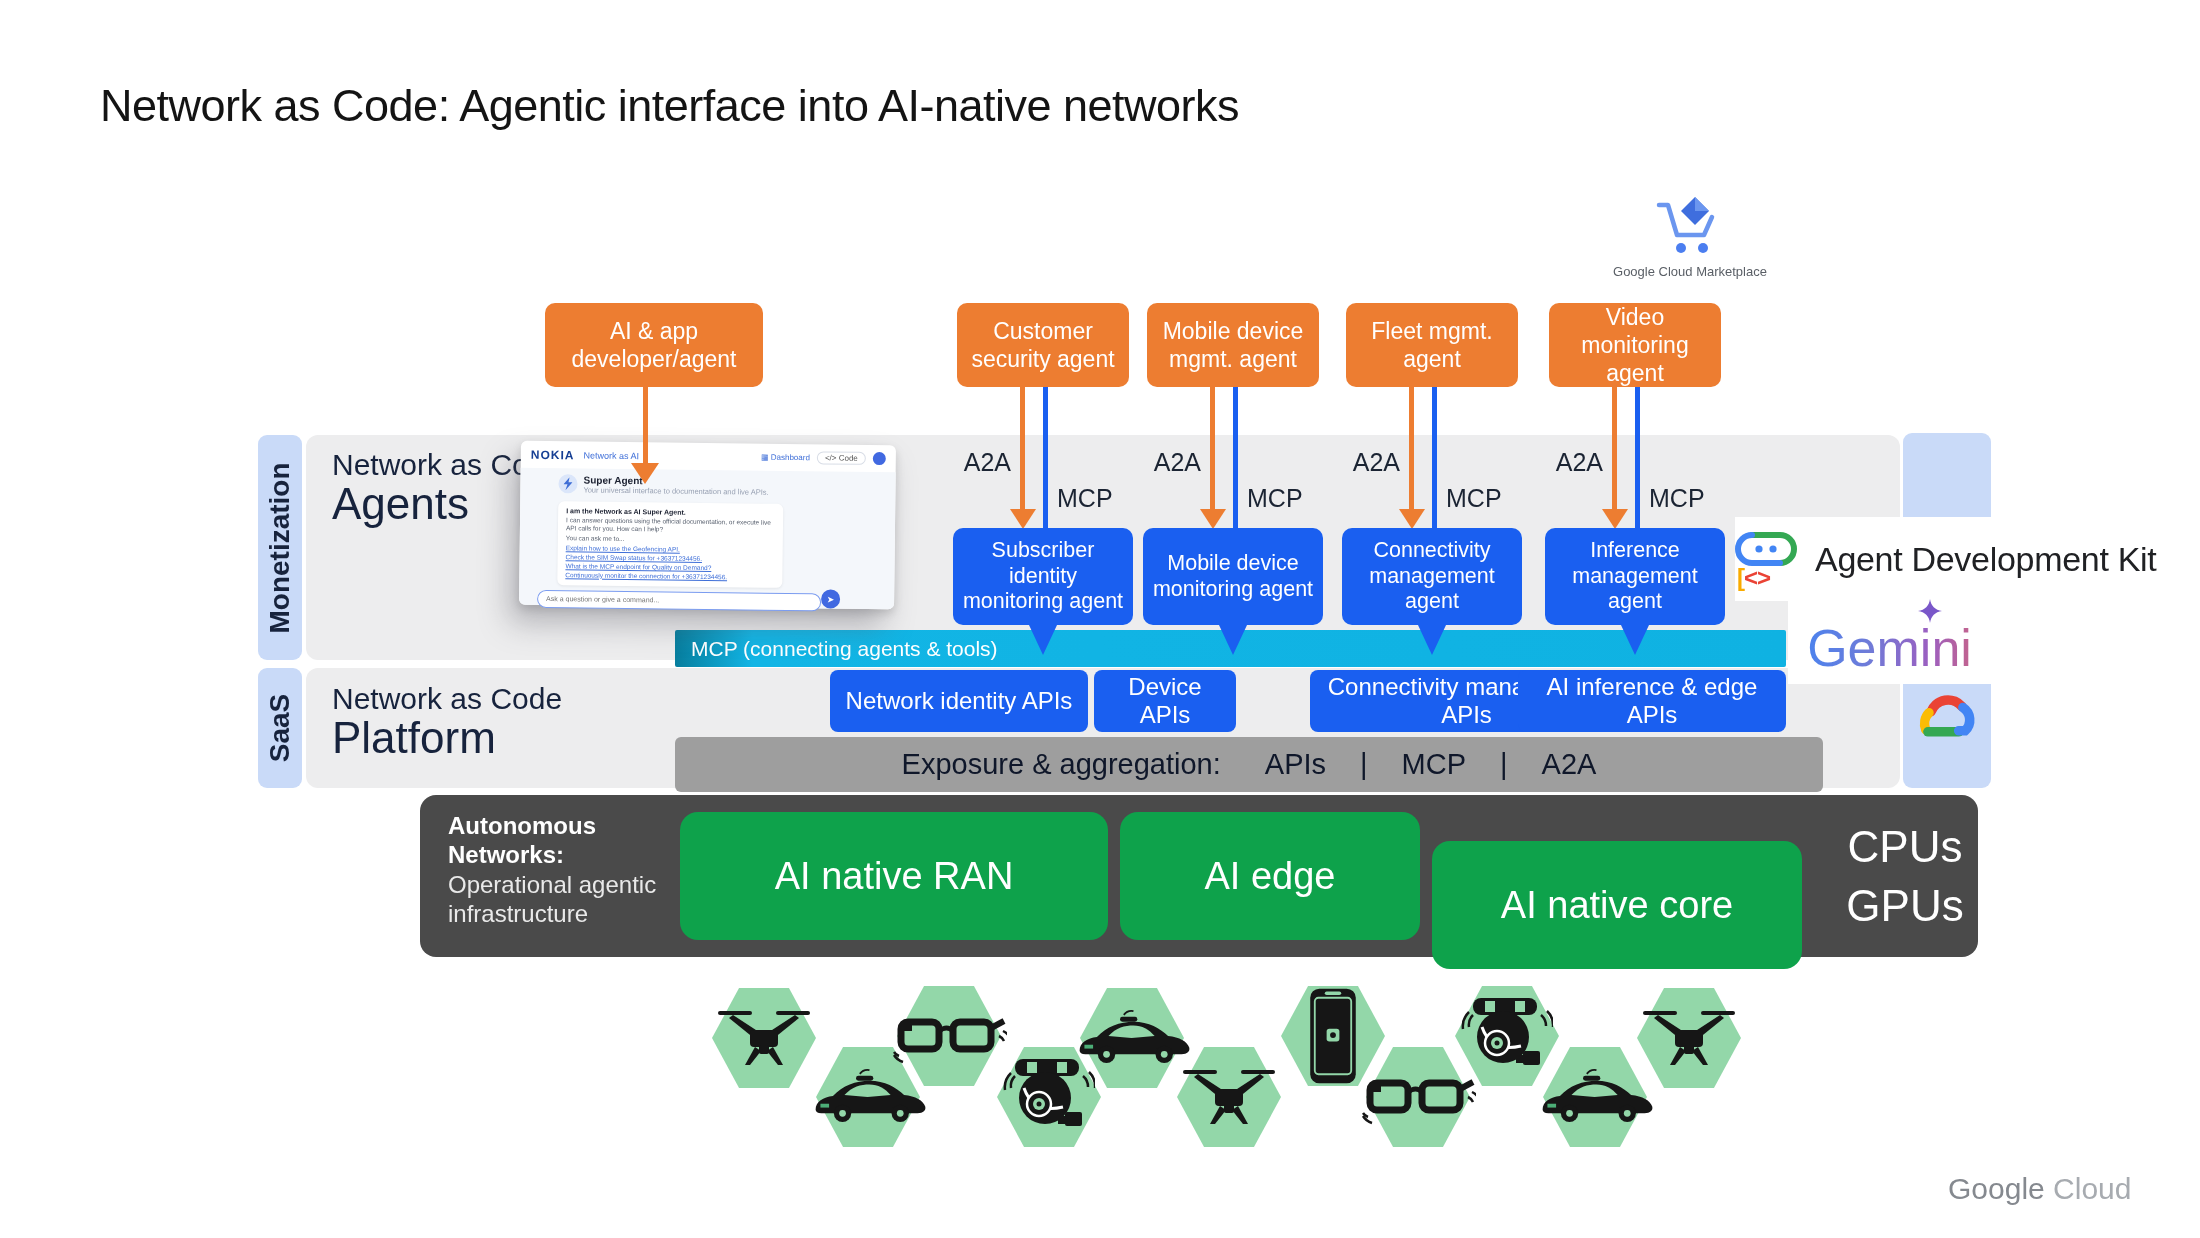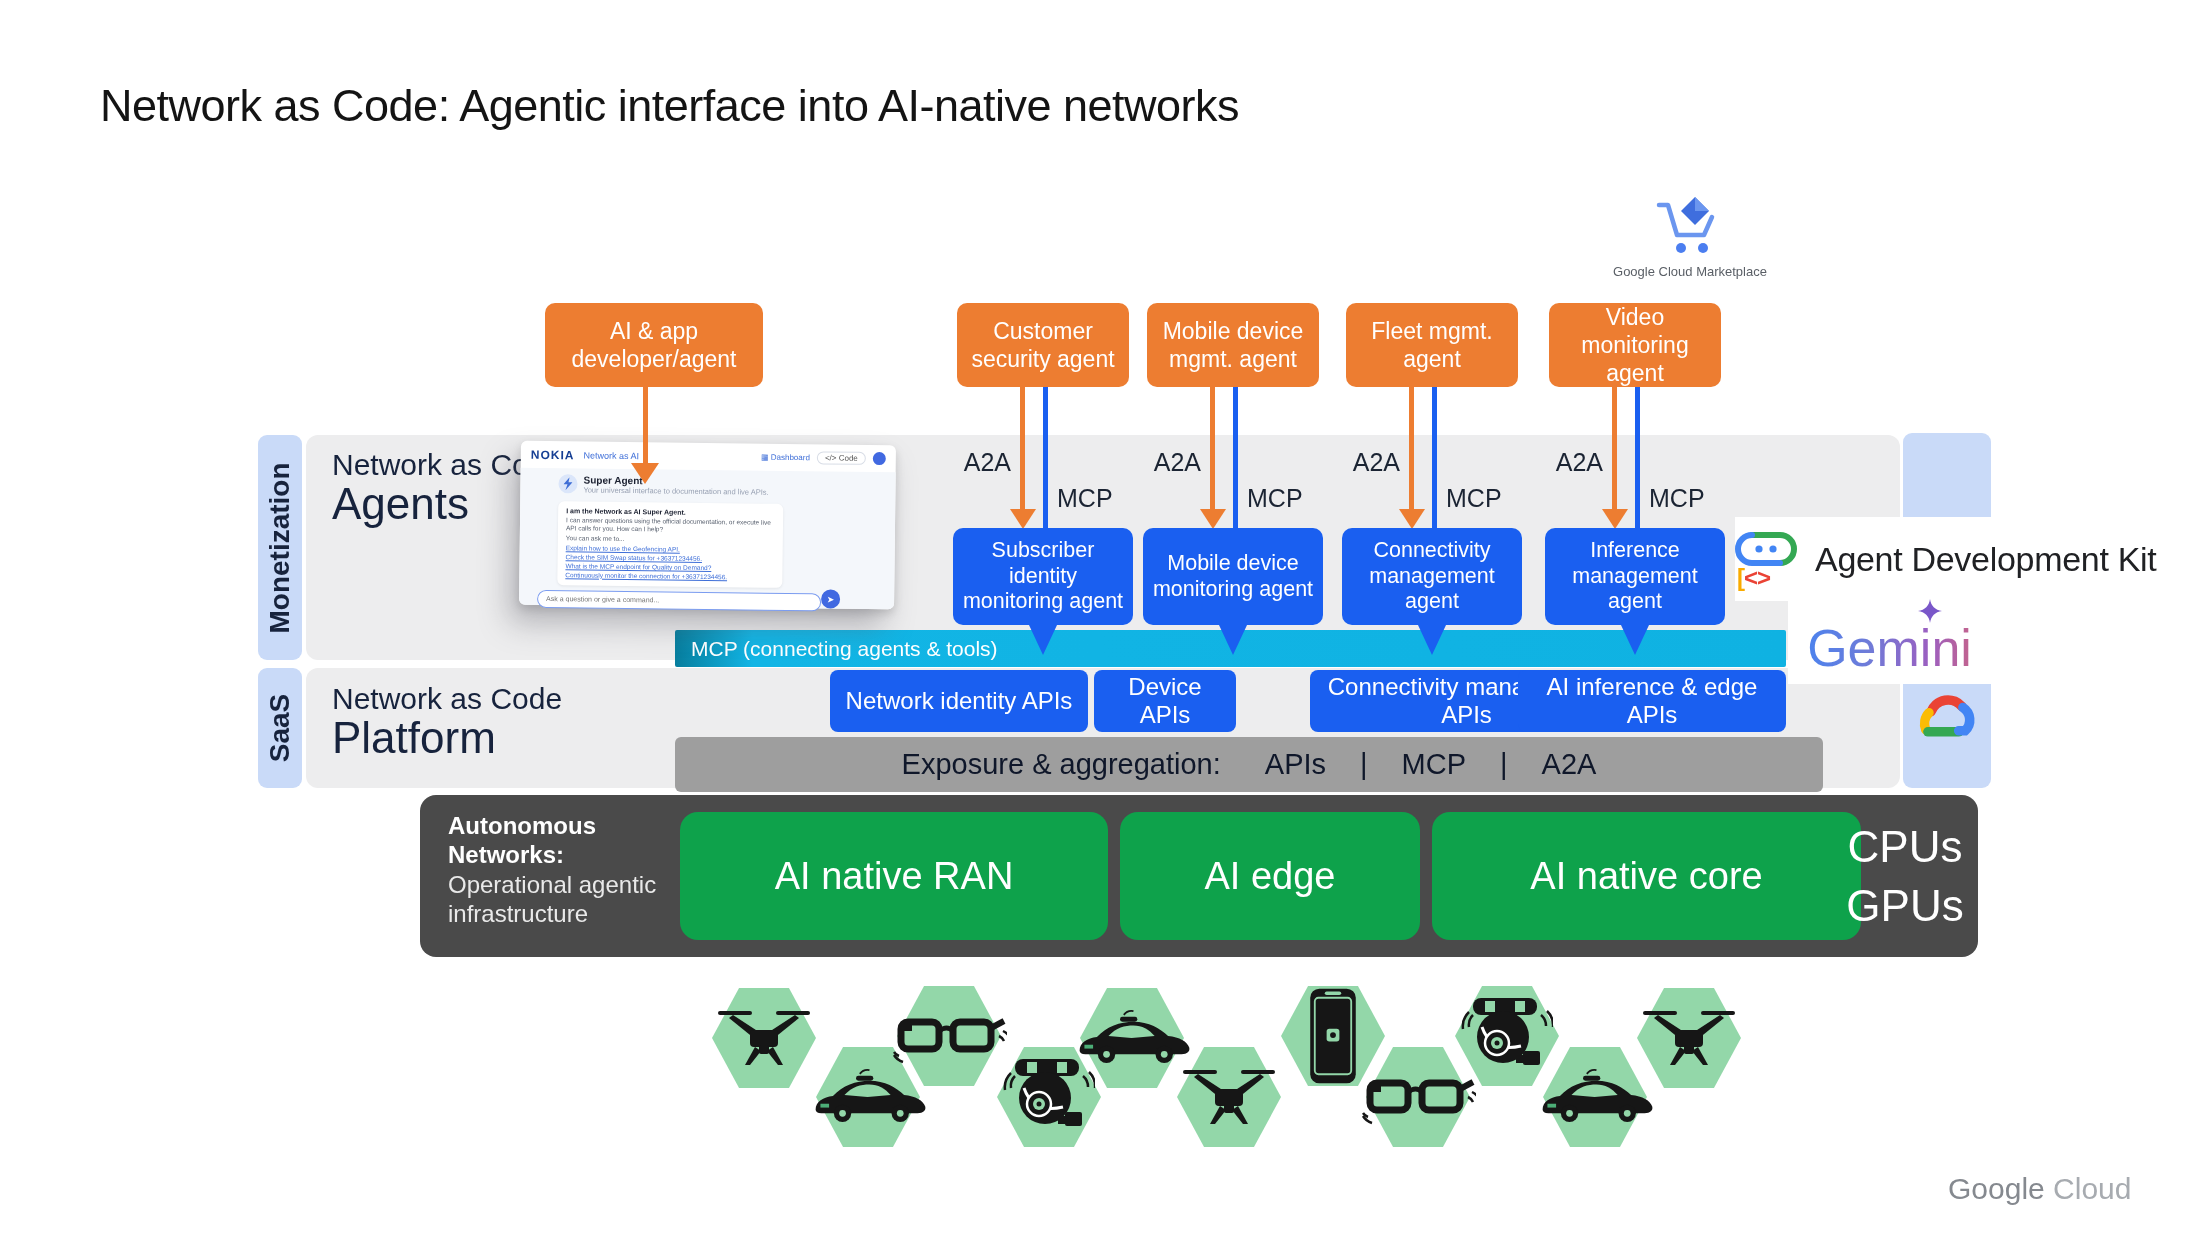"AI native core" div.gbox { margin-top: none -> 29px; width: 429px -> 370px }
